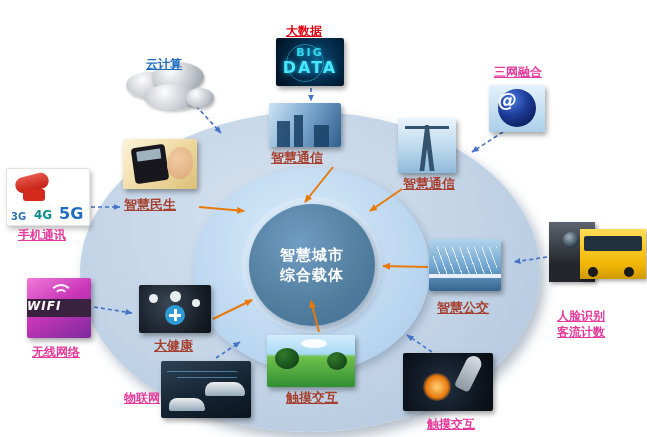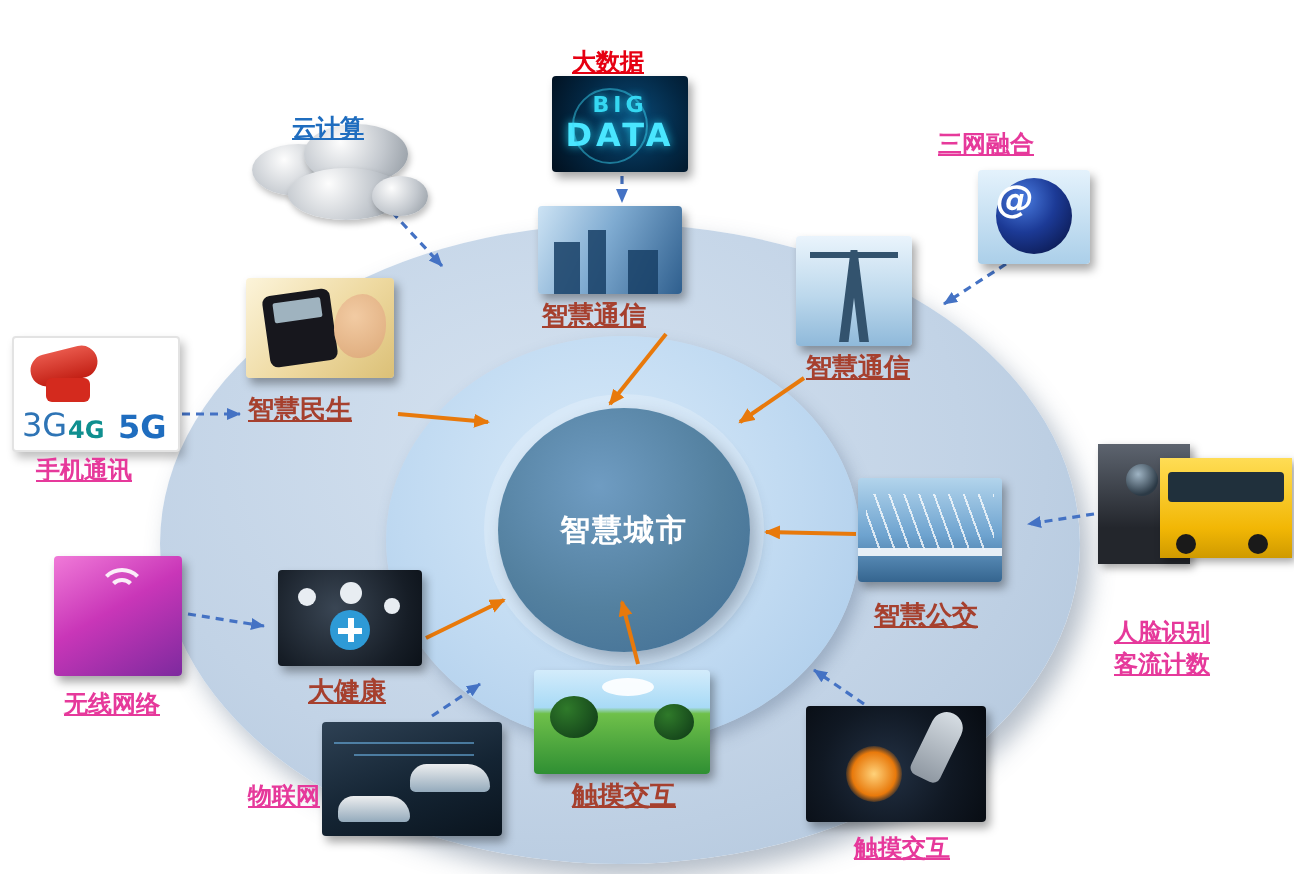"三网融合" div.lbl { left: 469px -> 494px }
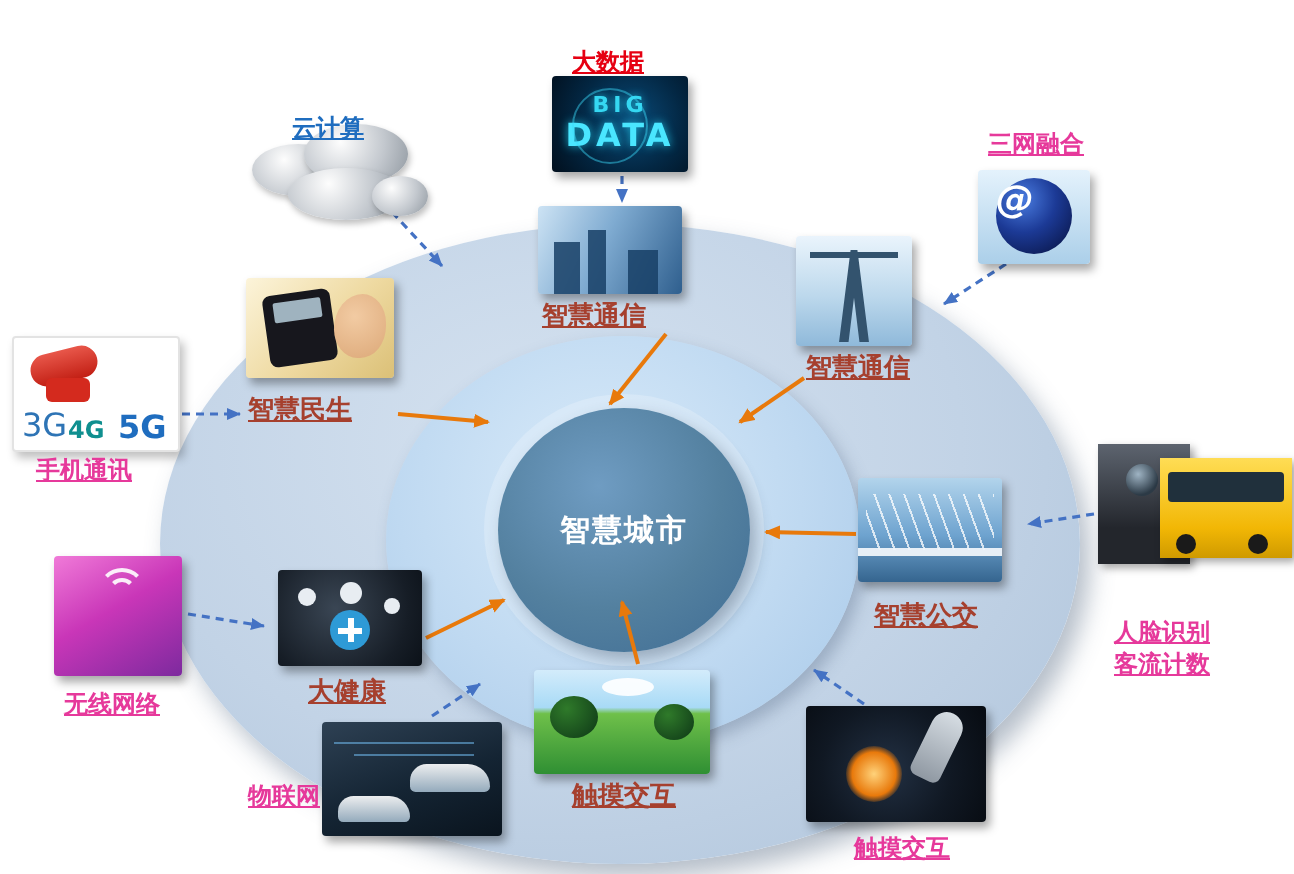"3G" .g3 { font-size: 16px -> 10px; font-weight: normal -> bold }
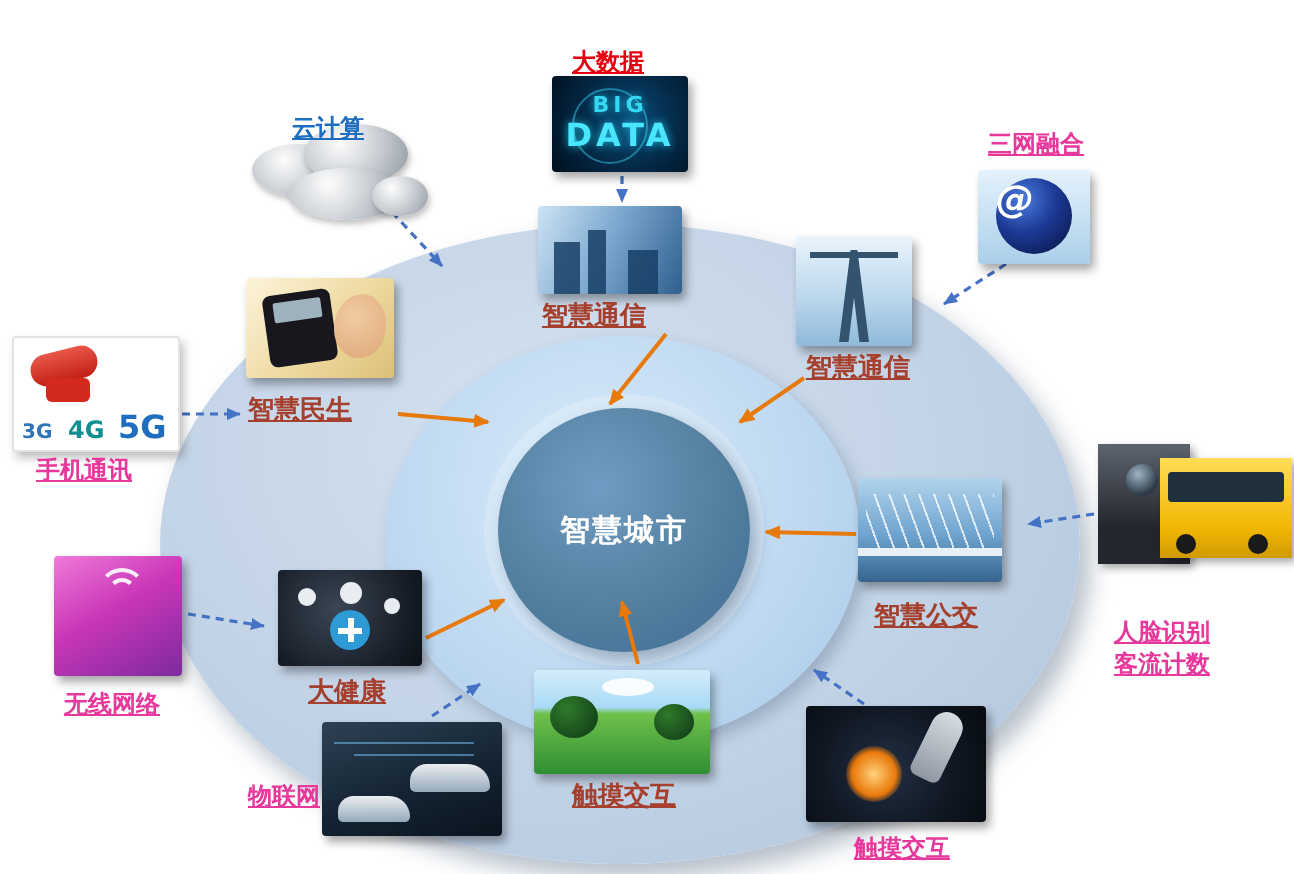"综合载体" span { html: none -> <span>综合载体</span> }
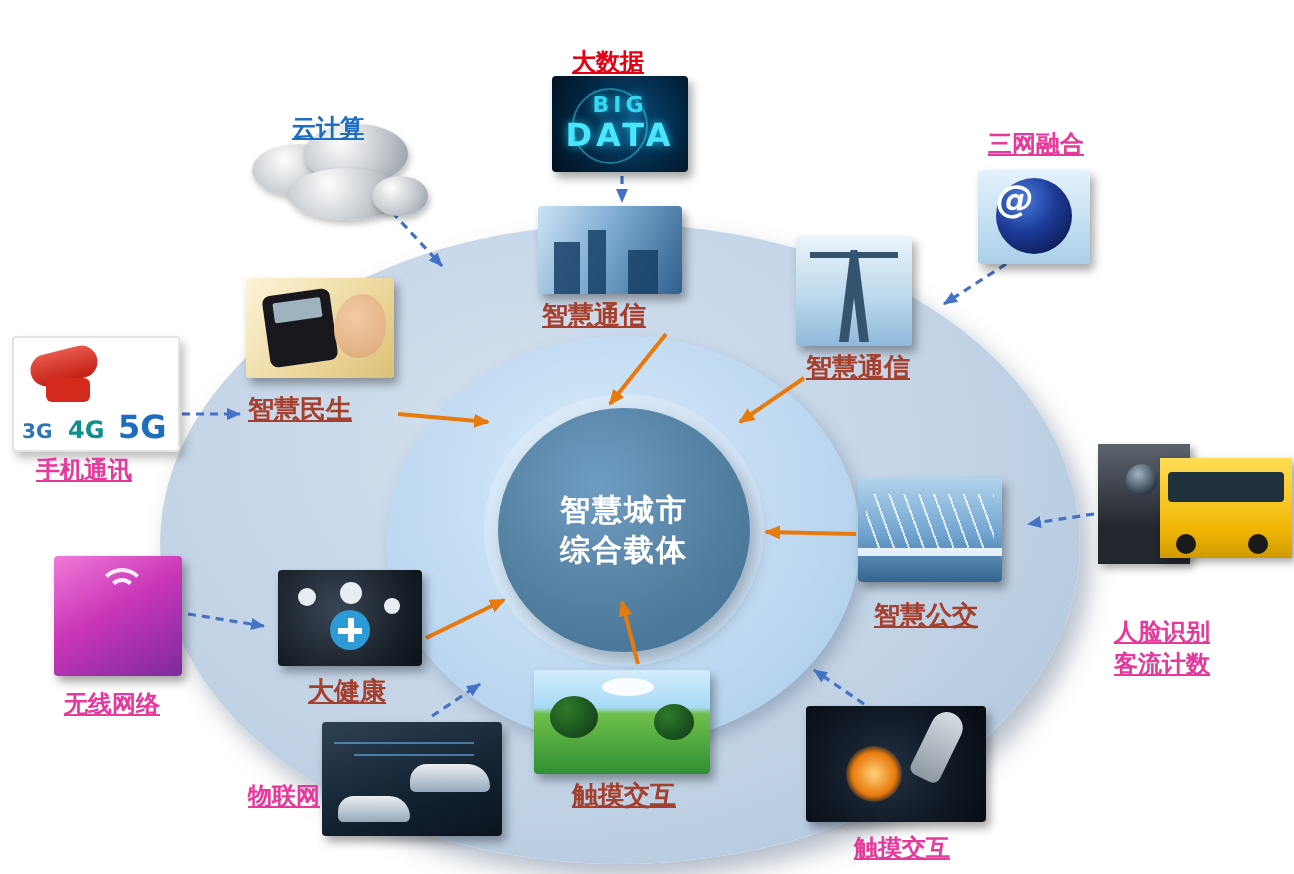"WIFI" i.wifi-band { html: none -> <i><span>WIFI</span></i> }
